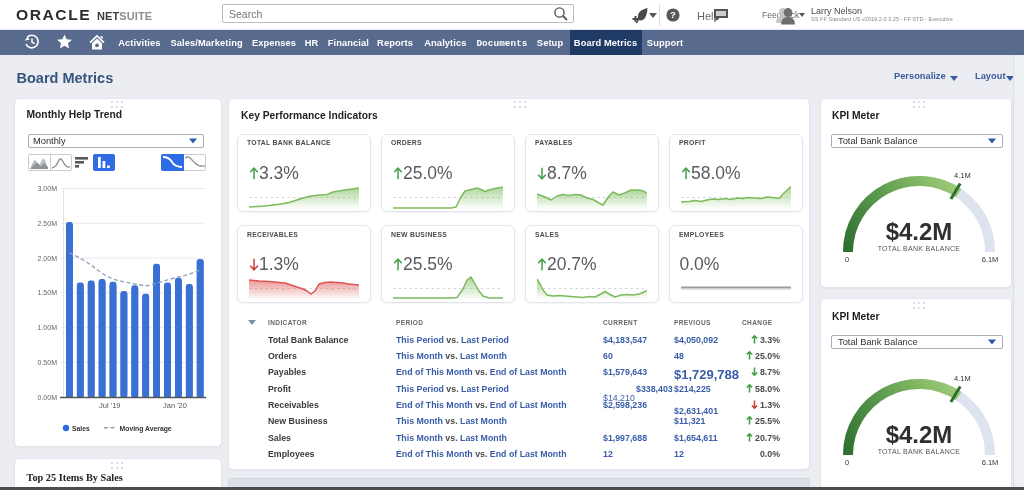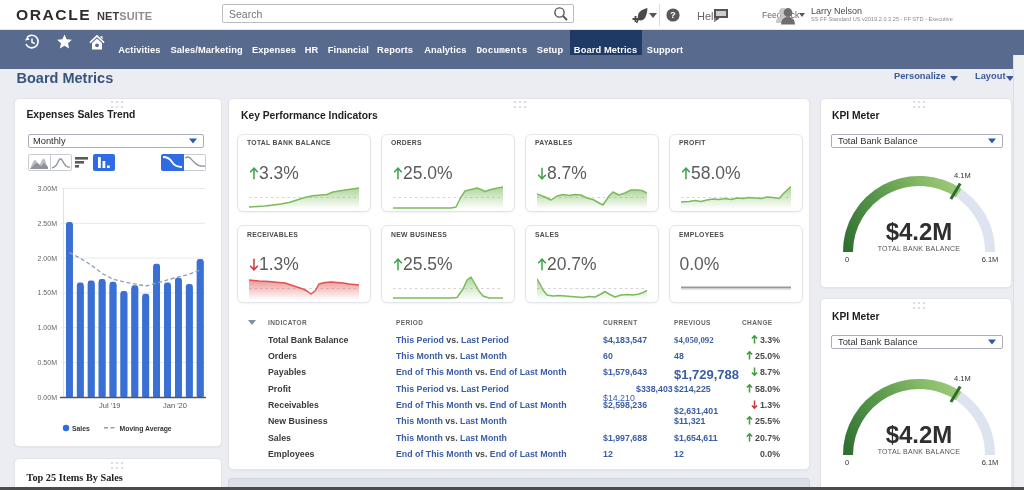"Activities" div.abs { height: 39px -> 25px }
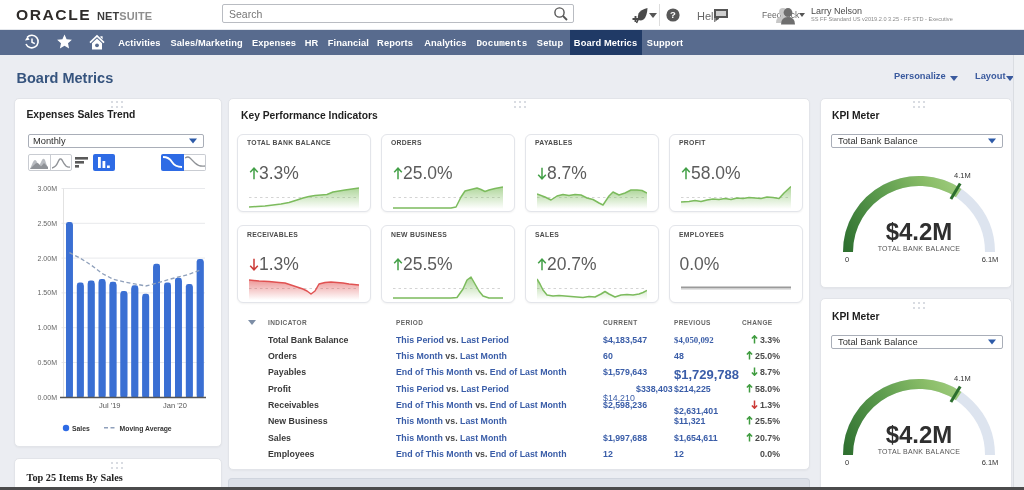"Expenses Sales Trend" div.abs { text: Expenses Sales -> Monthly Help }
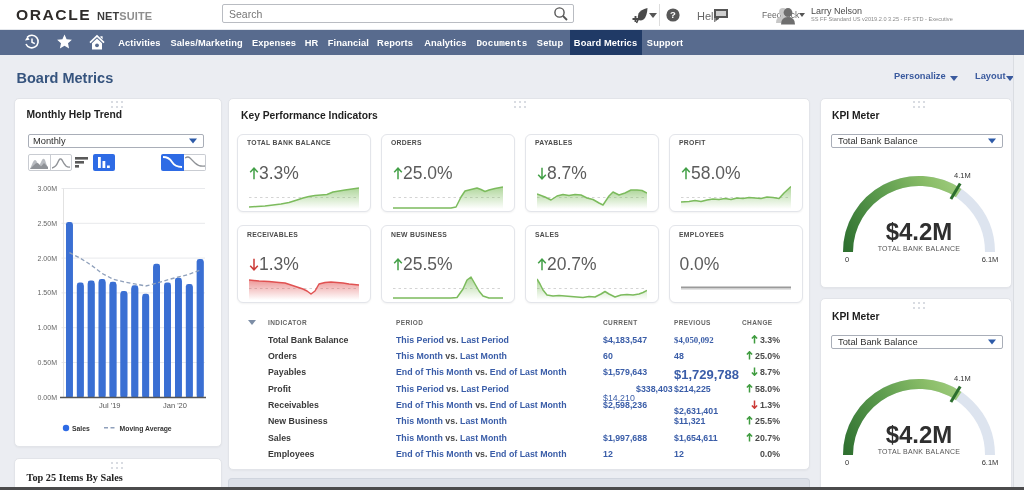"$4,050,092" div.abs { font-family: Liberation Serif, serif -> none }
